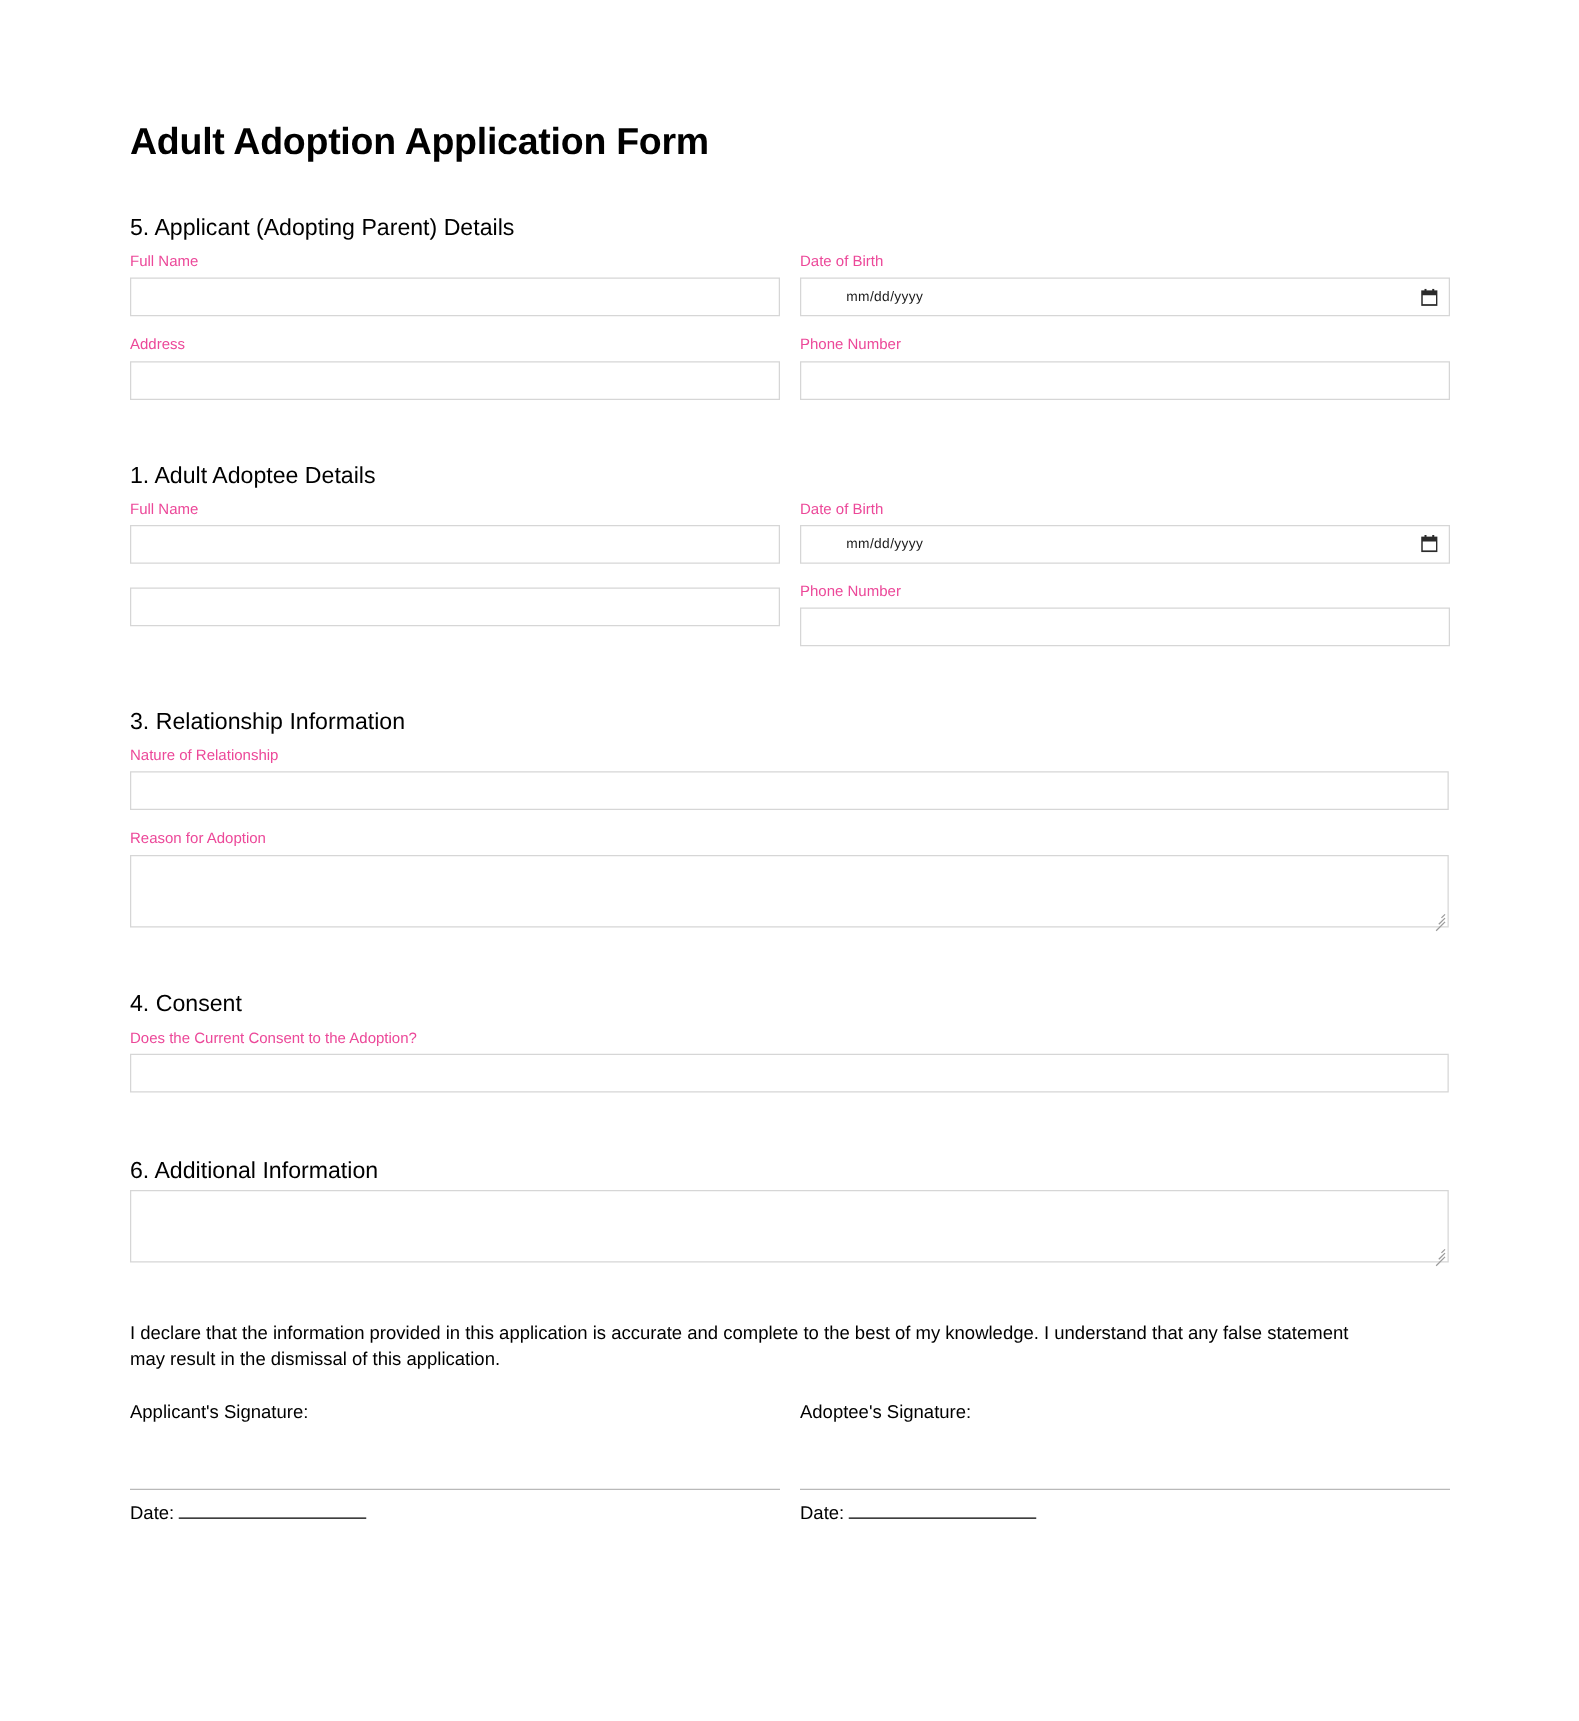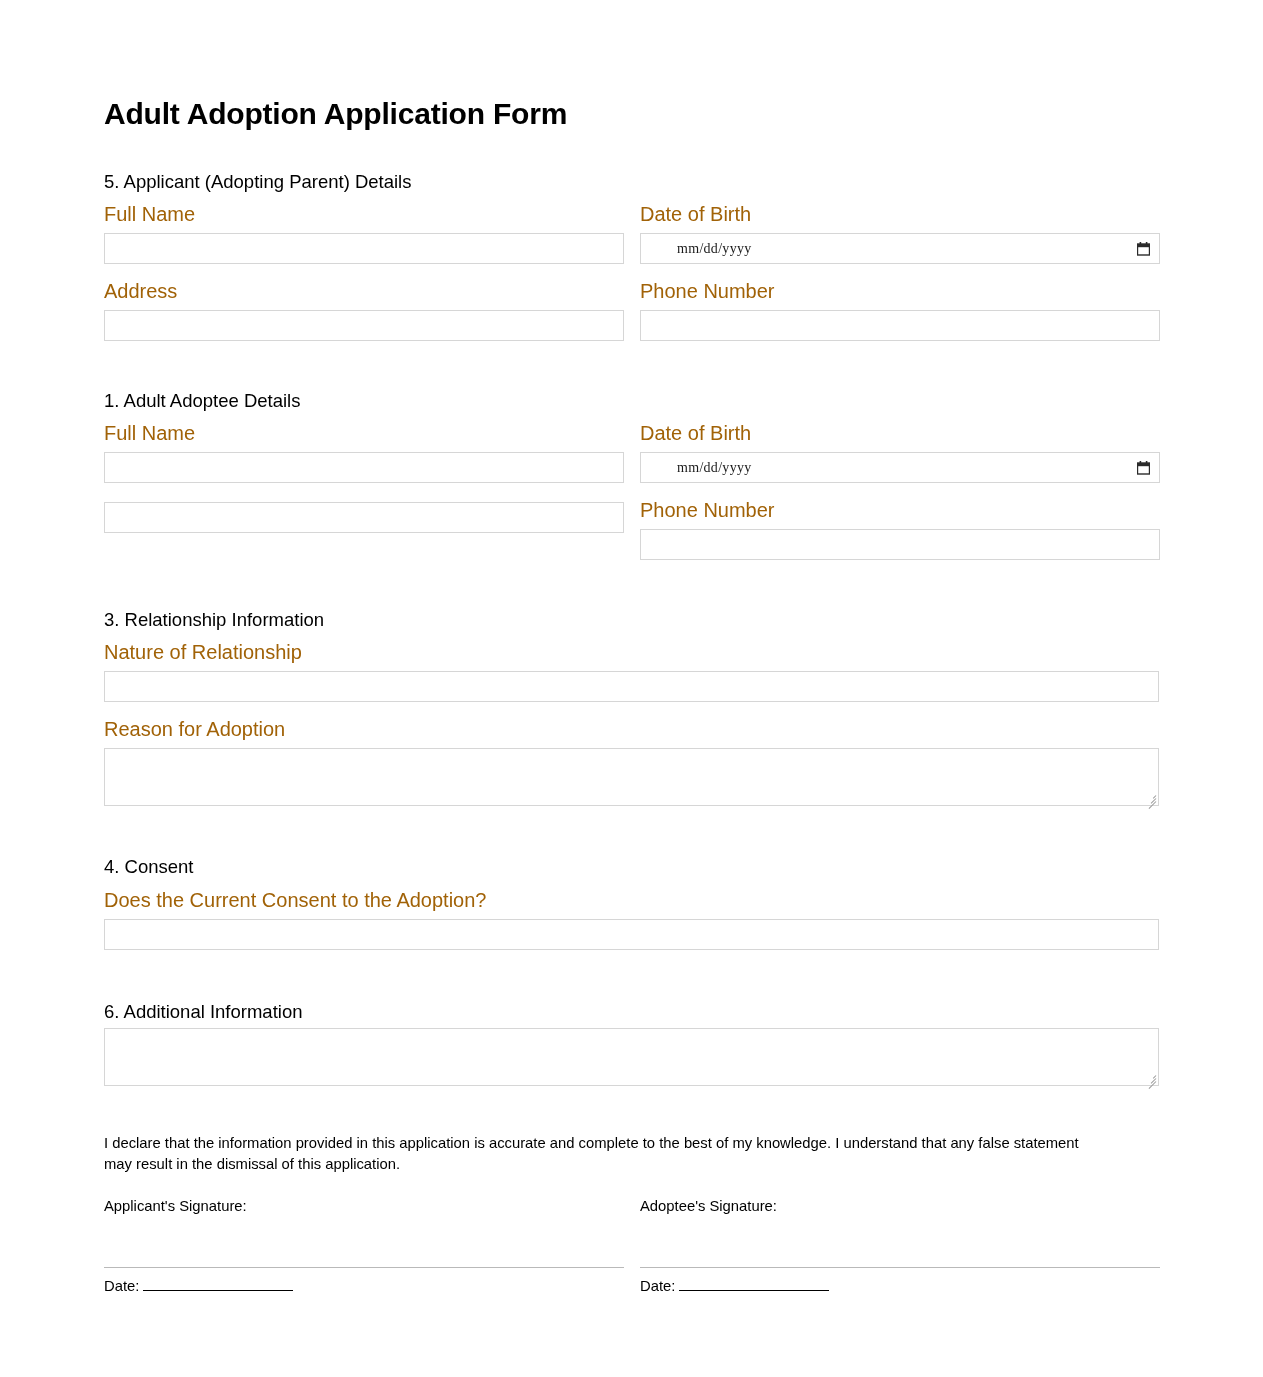"Full Name" .field-label { color: #a16207 -> #ec4899; font-size: 20px -> 12px }
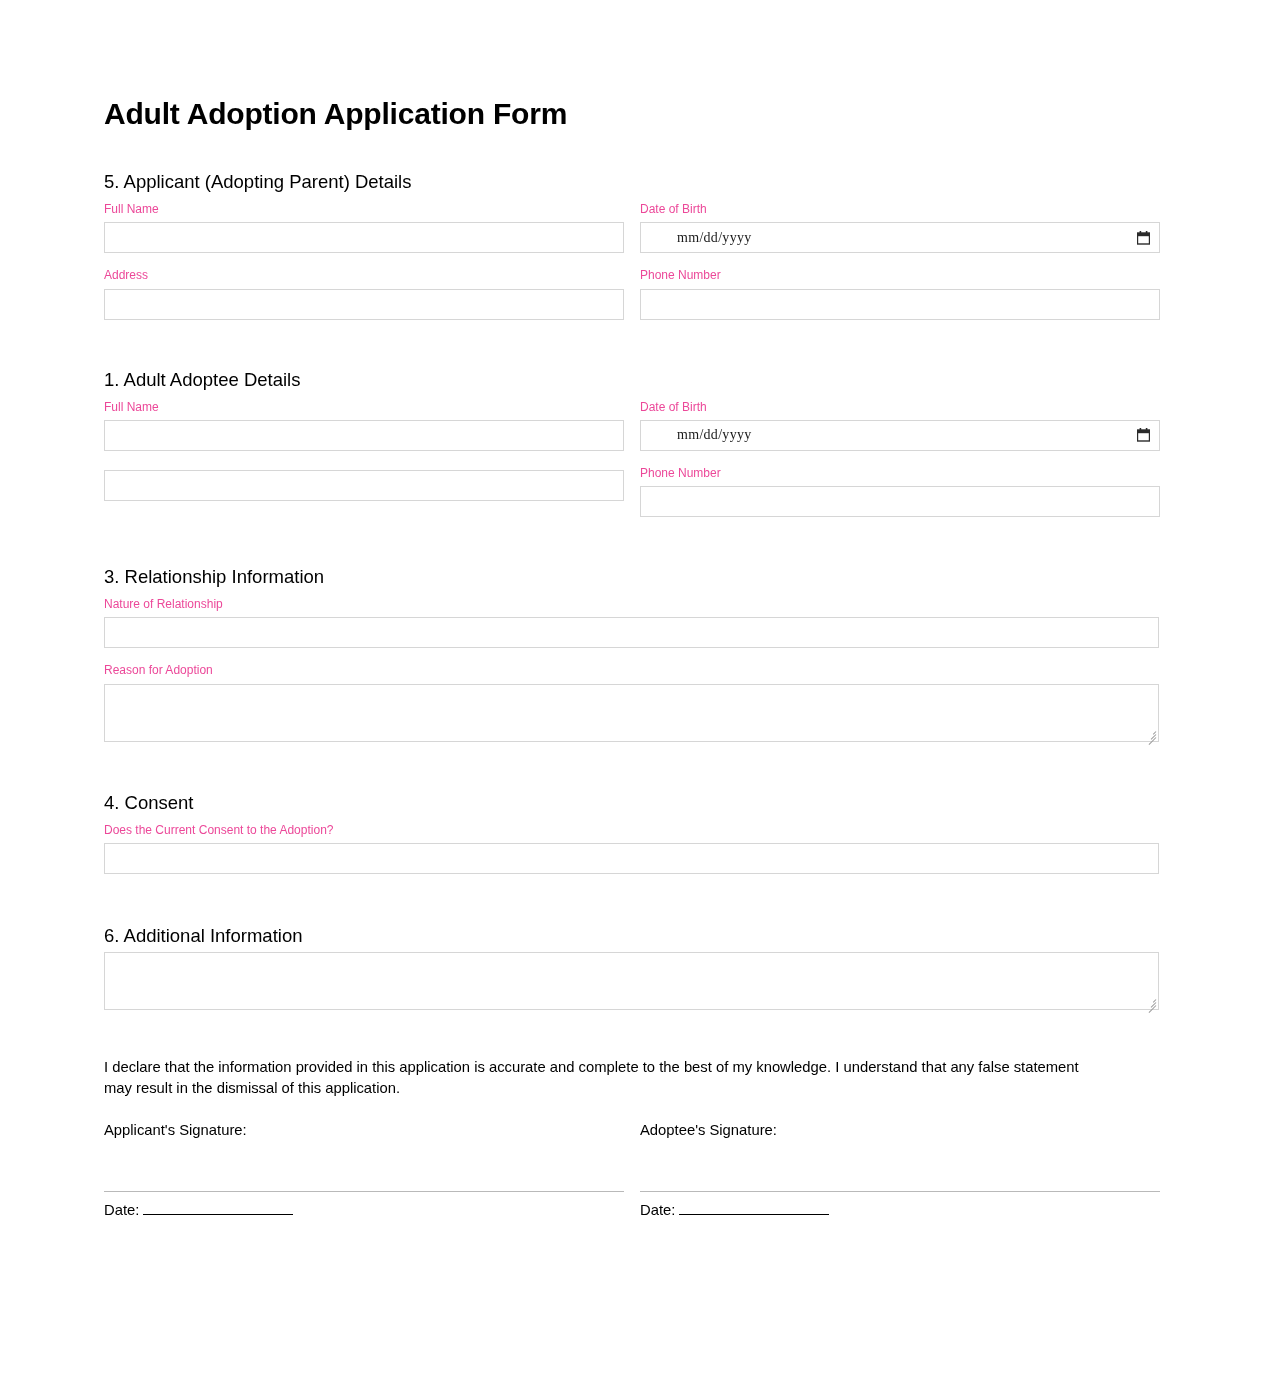"mm/dd/yyyy" .date-ctl .date-text { font-family: Liberation Serif, serif -> Liberation Sans, sans-serif; font-size: 14px -> 11px }
